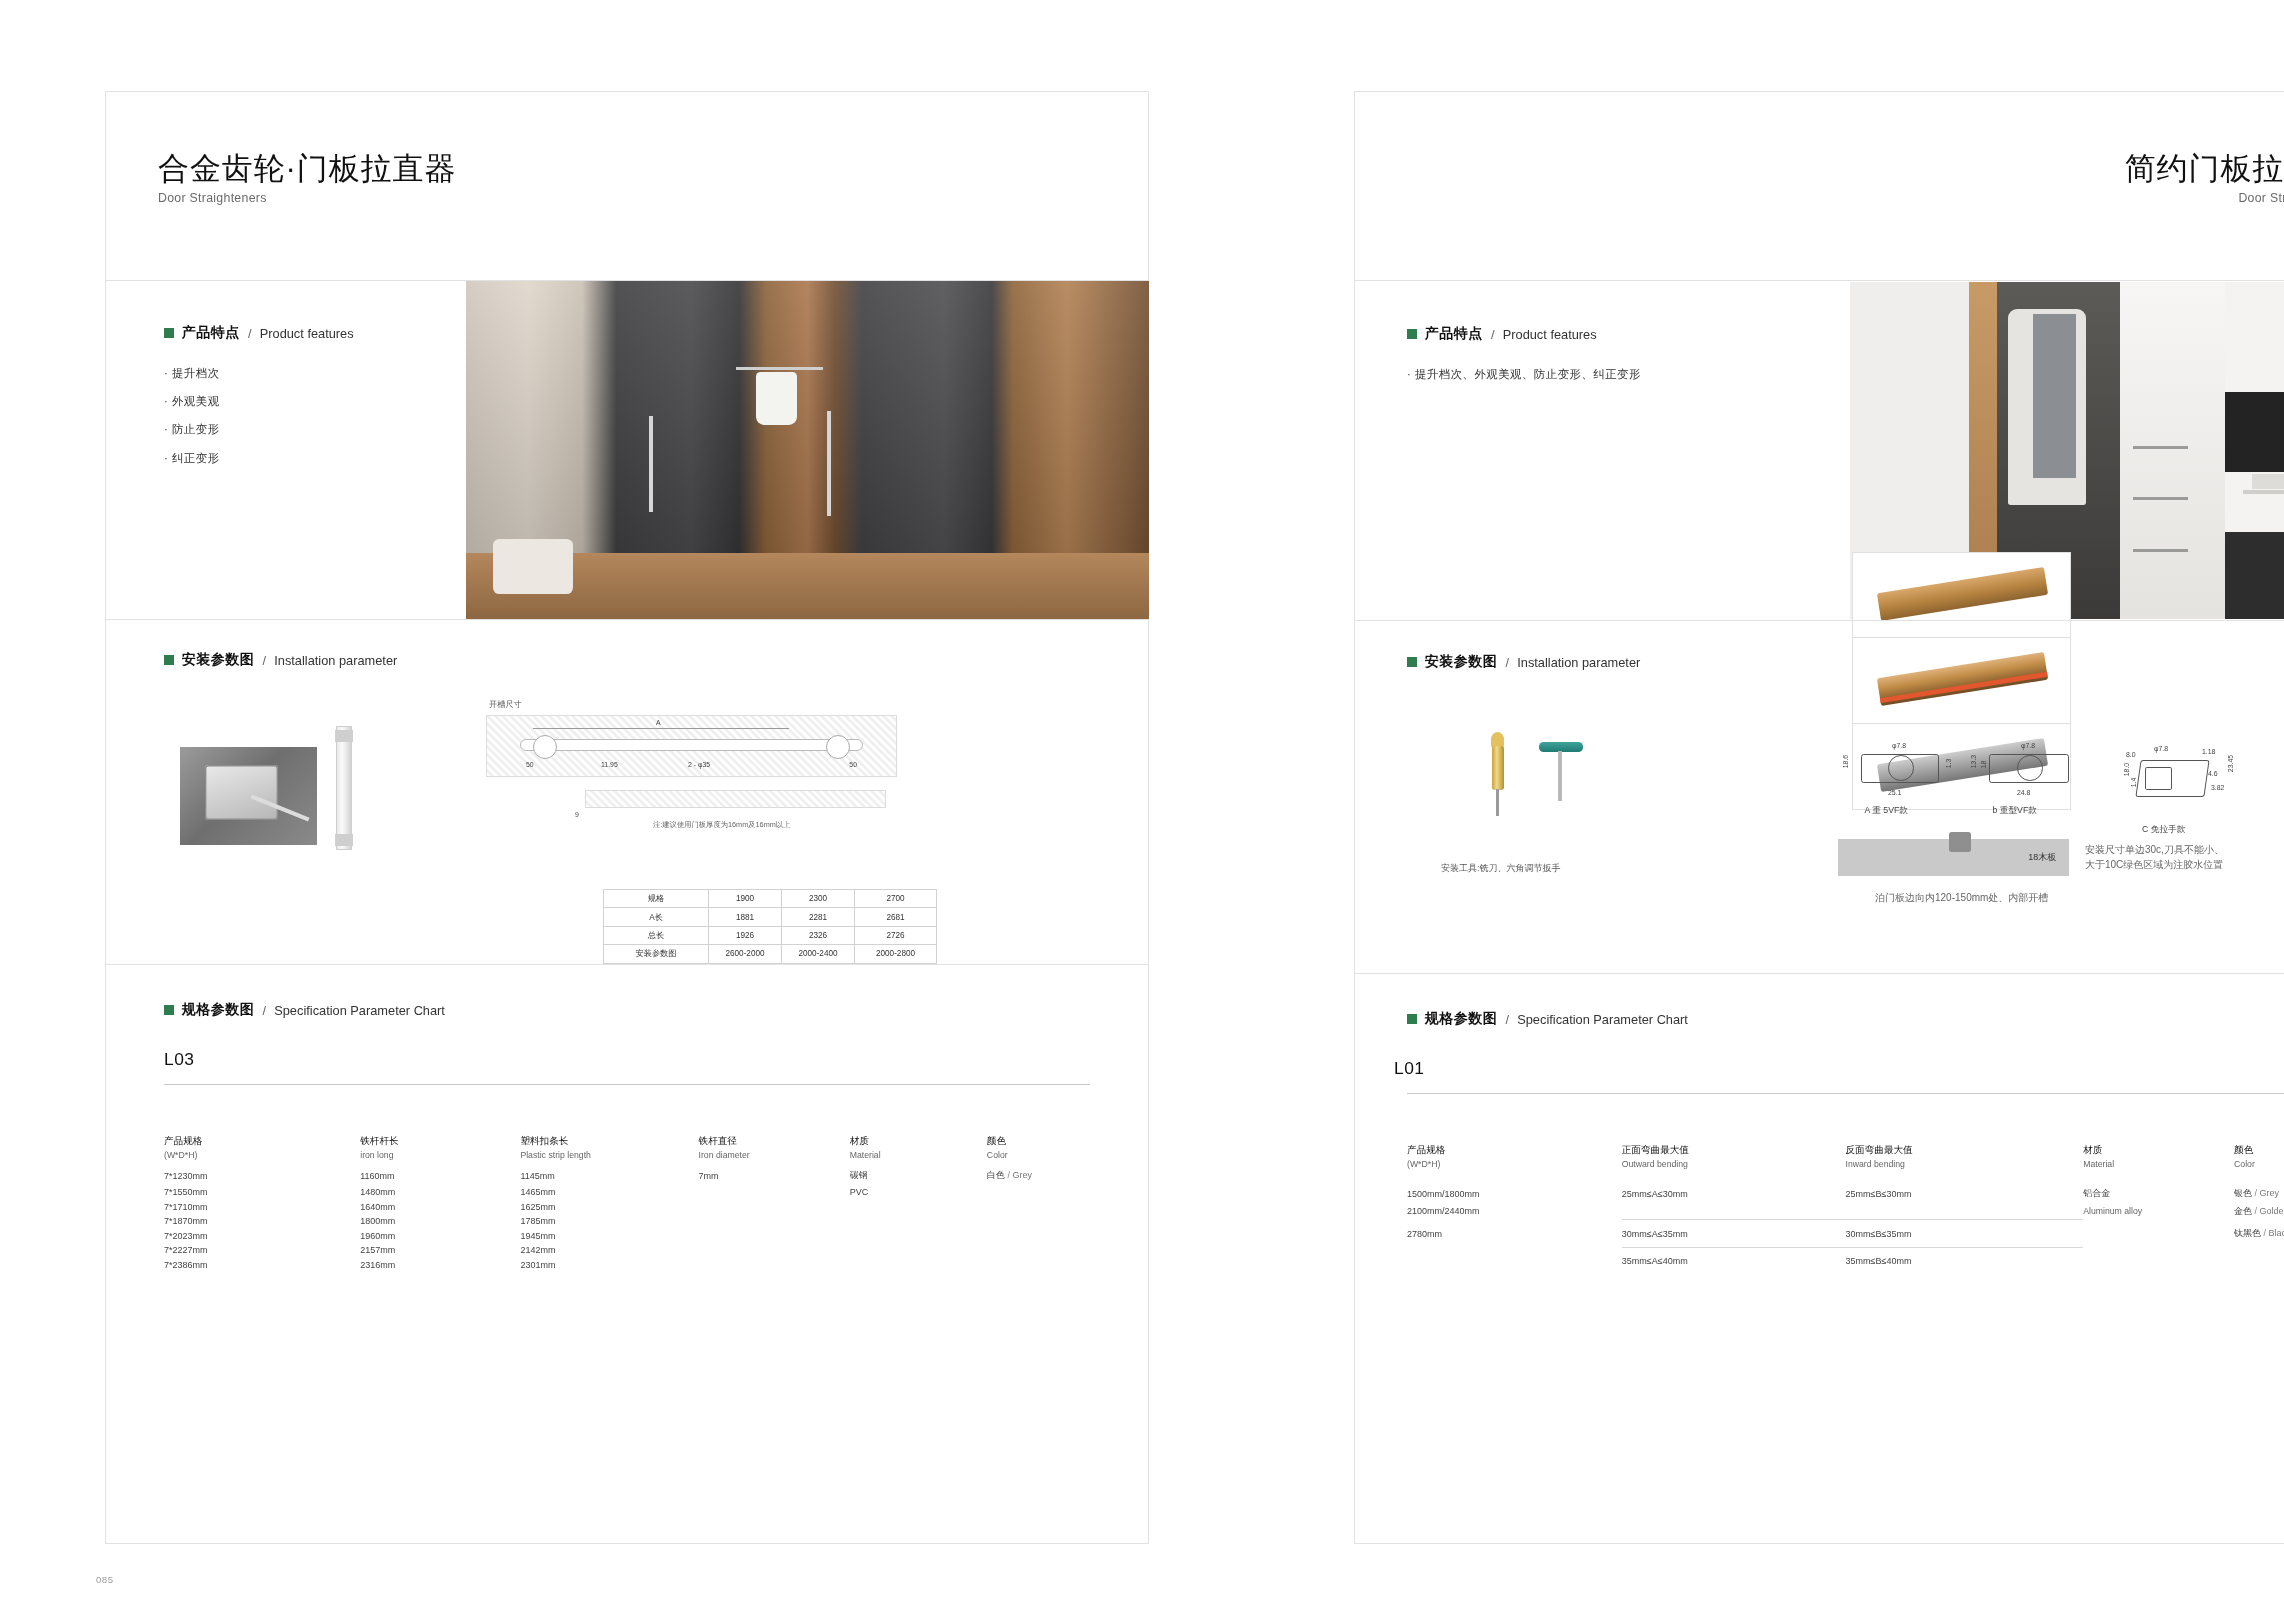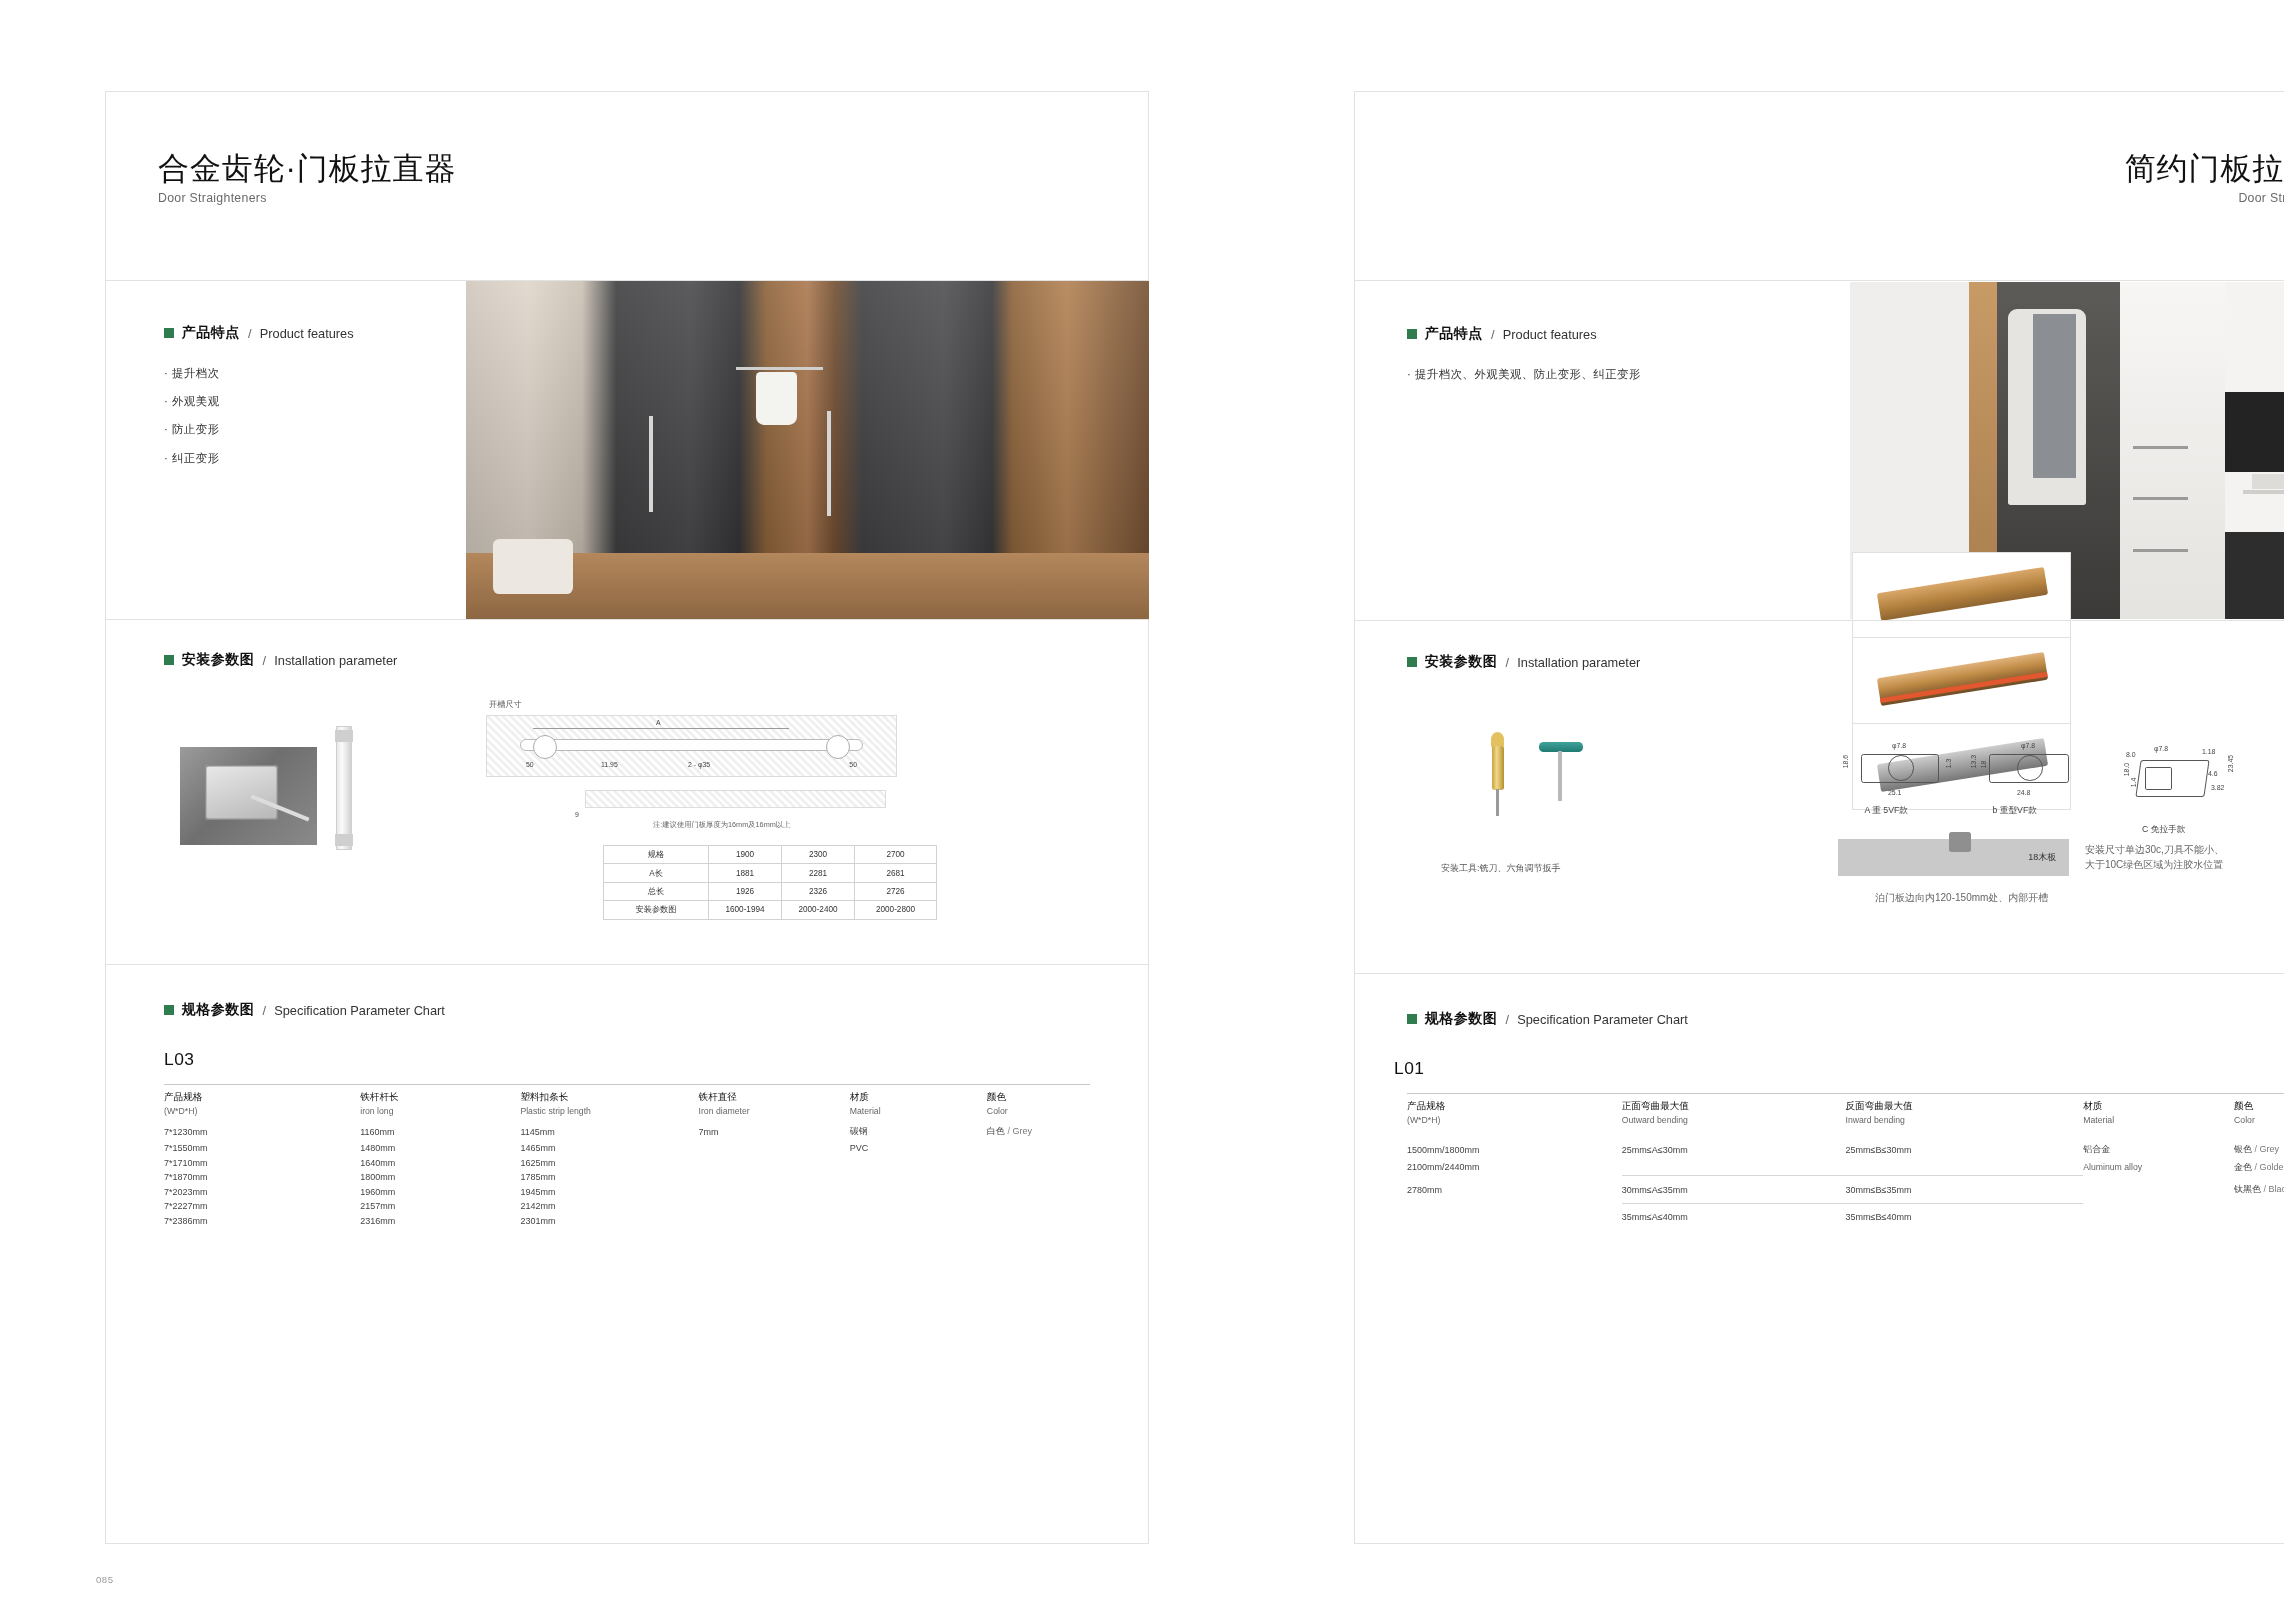"规格" table { margin-top: none -> 44px }
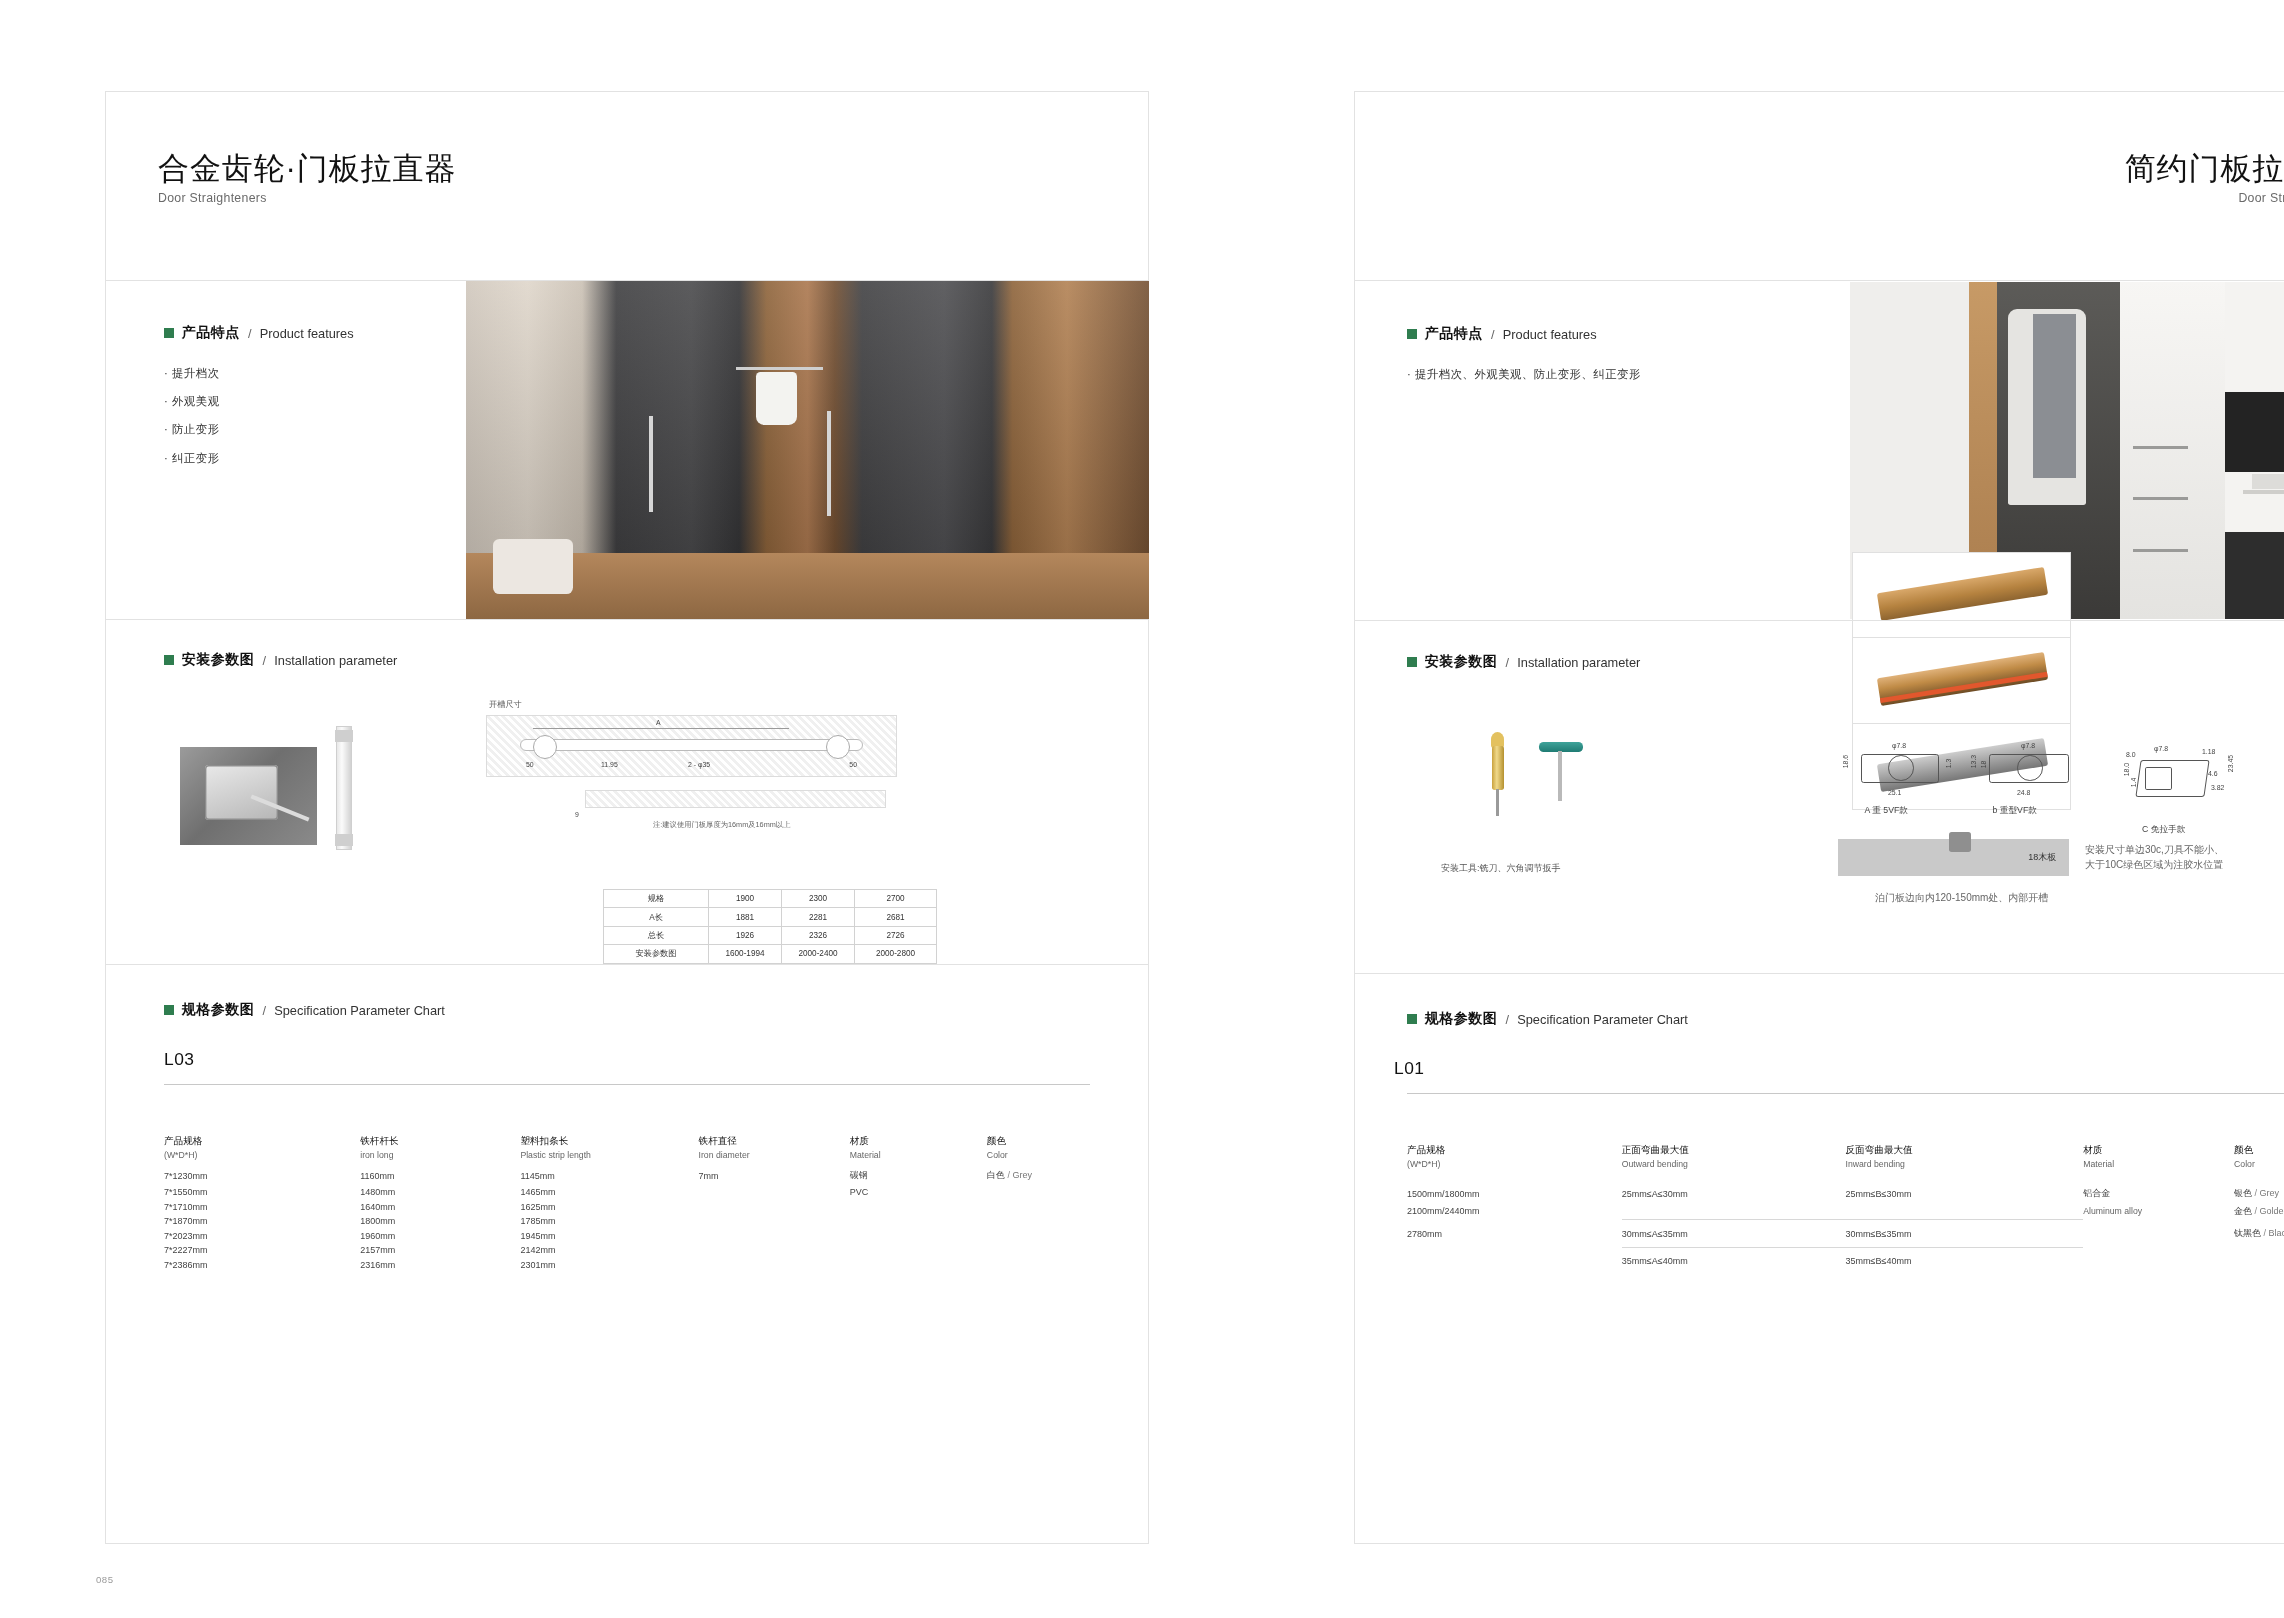"1600-1994" td { text: 1600-1994 -> 2600-2000 }
